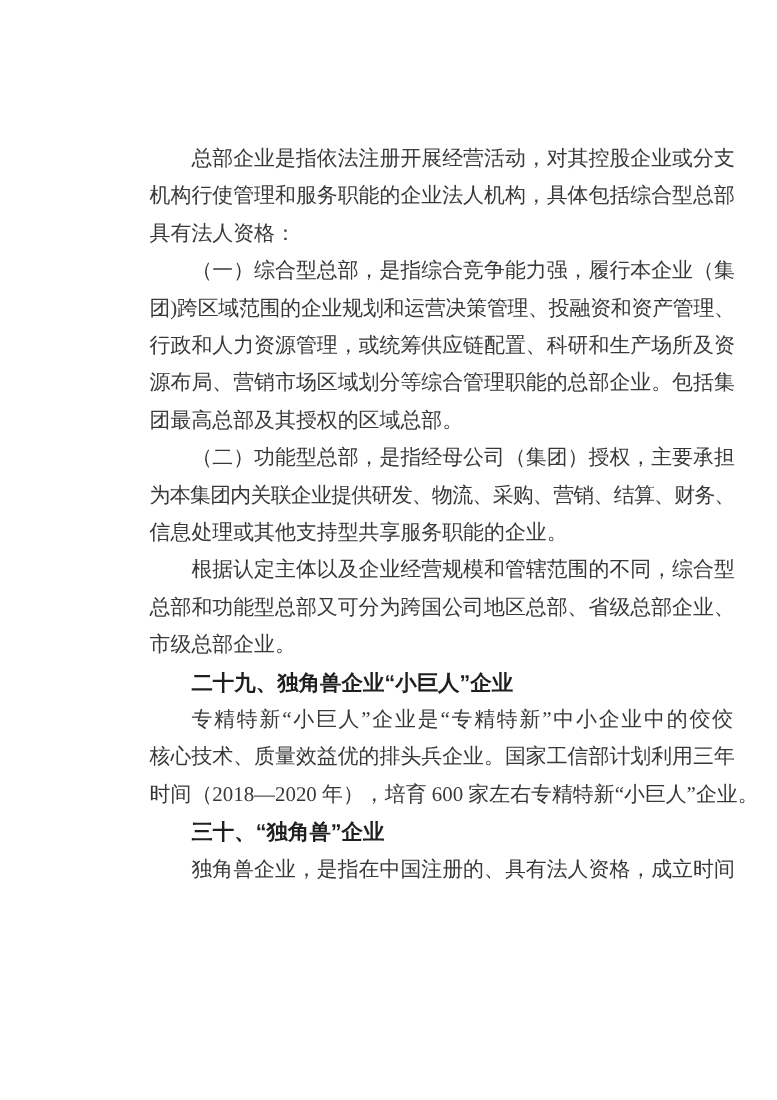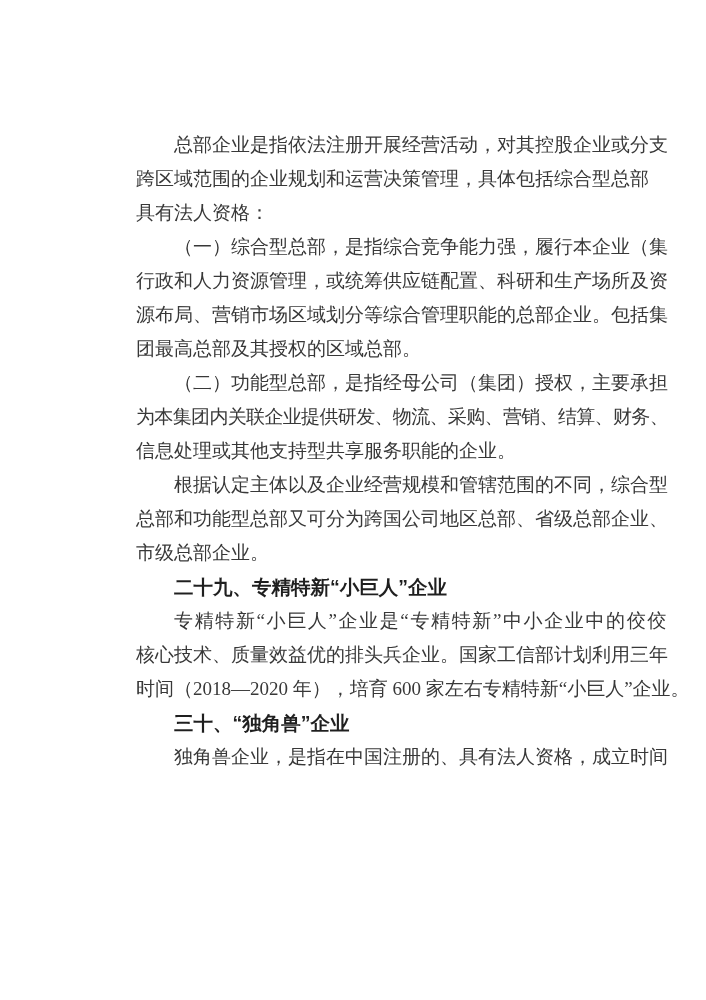"跨区域范围的企业规划和运营决策管理，具体包括综合型总部" span { text: 跨区域范围的企业规划和运营决策管理 -> 机构行使管理和服务职能的企业法人机构 }
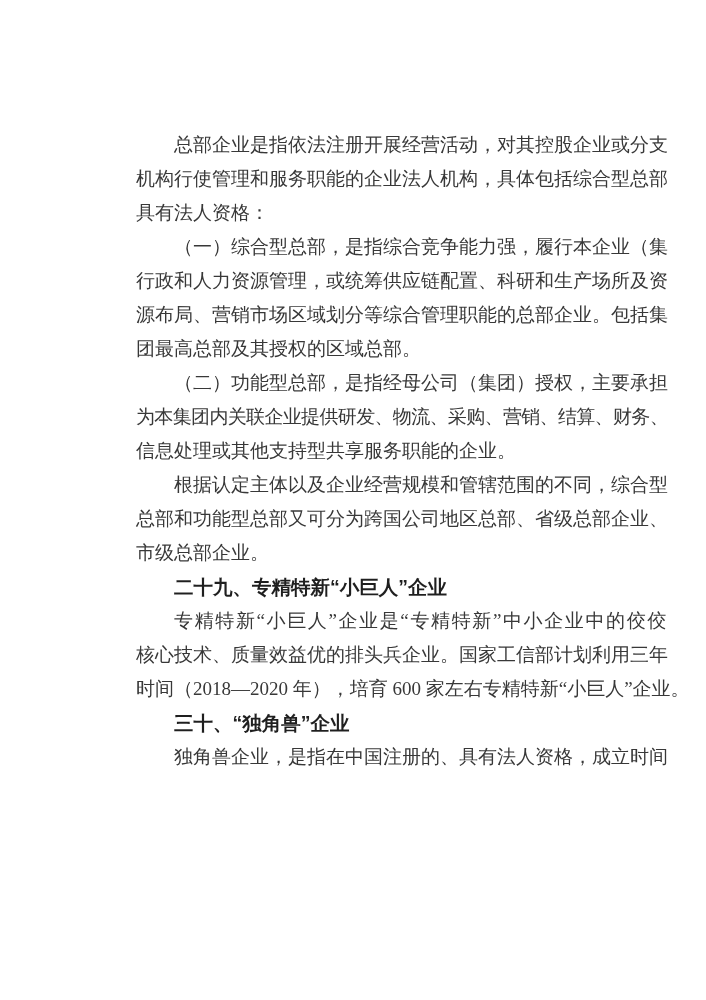"团)跨区域范围的企业规划和运营决策管理、投融资和资产管理、" div.line { html: none -> <div><span>团)跨区域范围的企业规划和运营决策管理、投融资和资产管理、</span></div> }
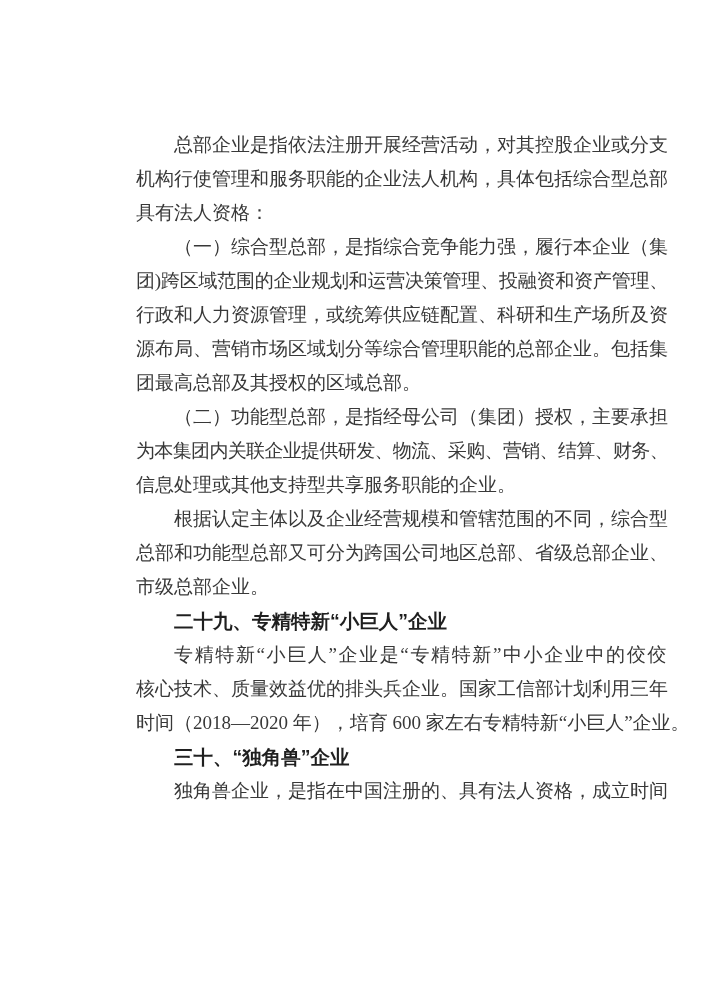"二十九、专精特新“小巨人”企业" span { text: 专精特新 -> 独角兽企业 }
